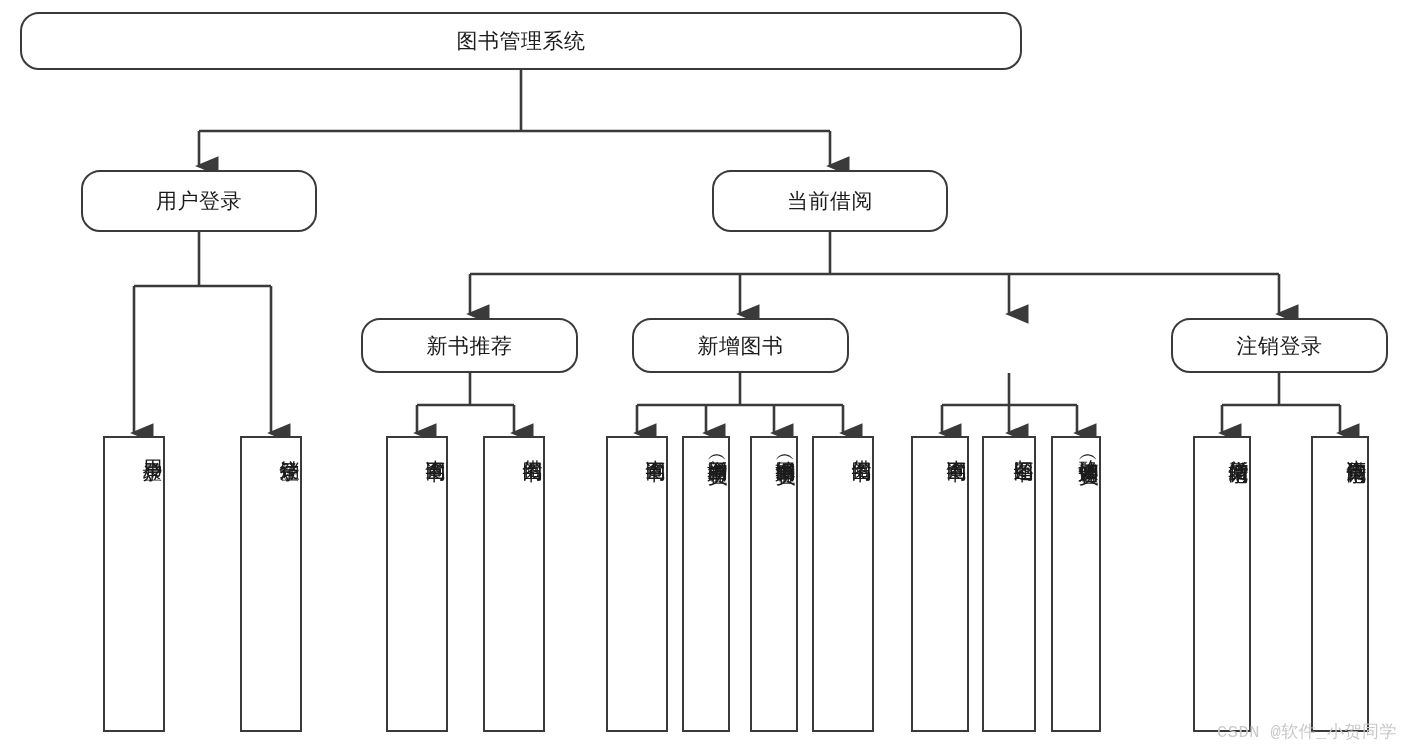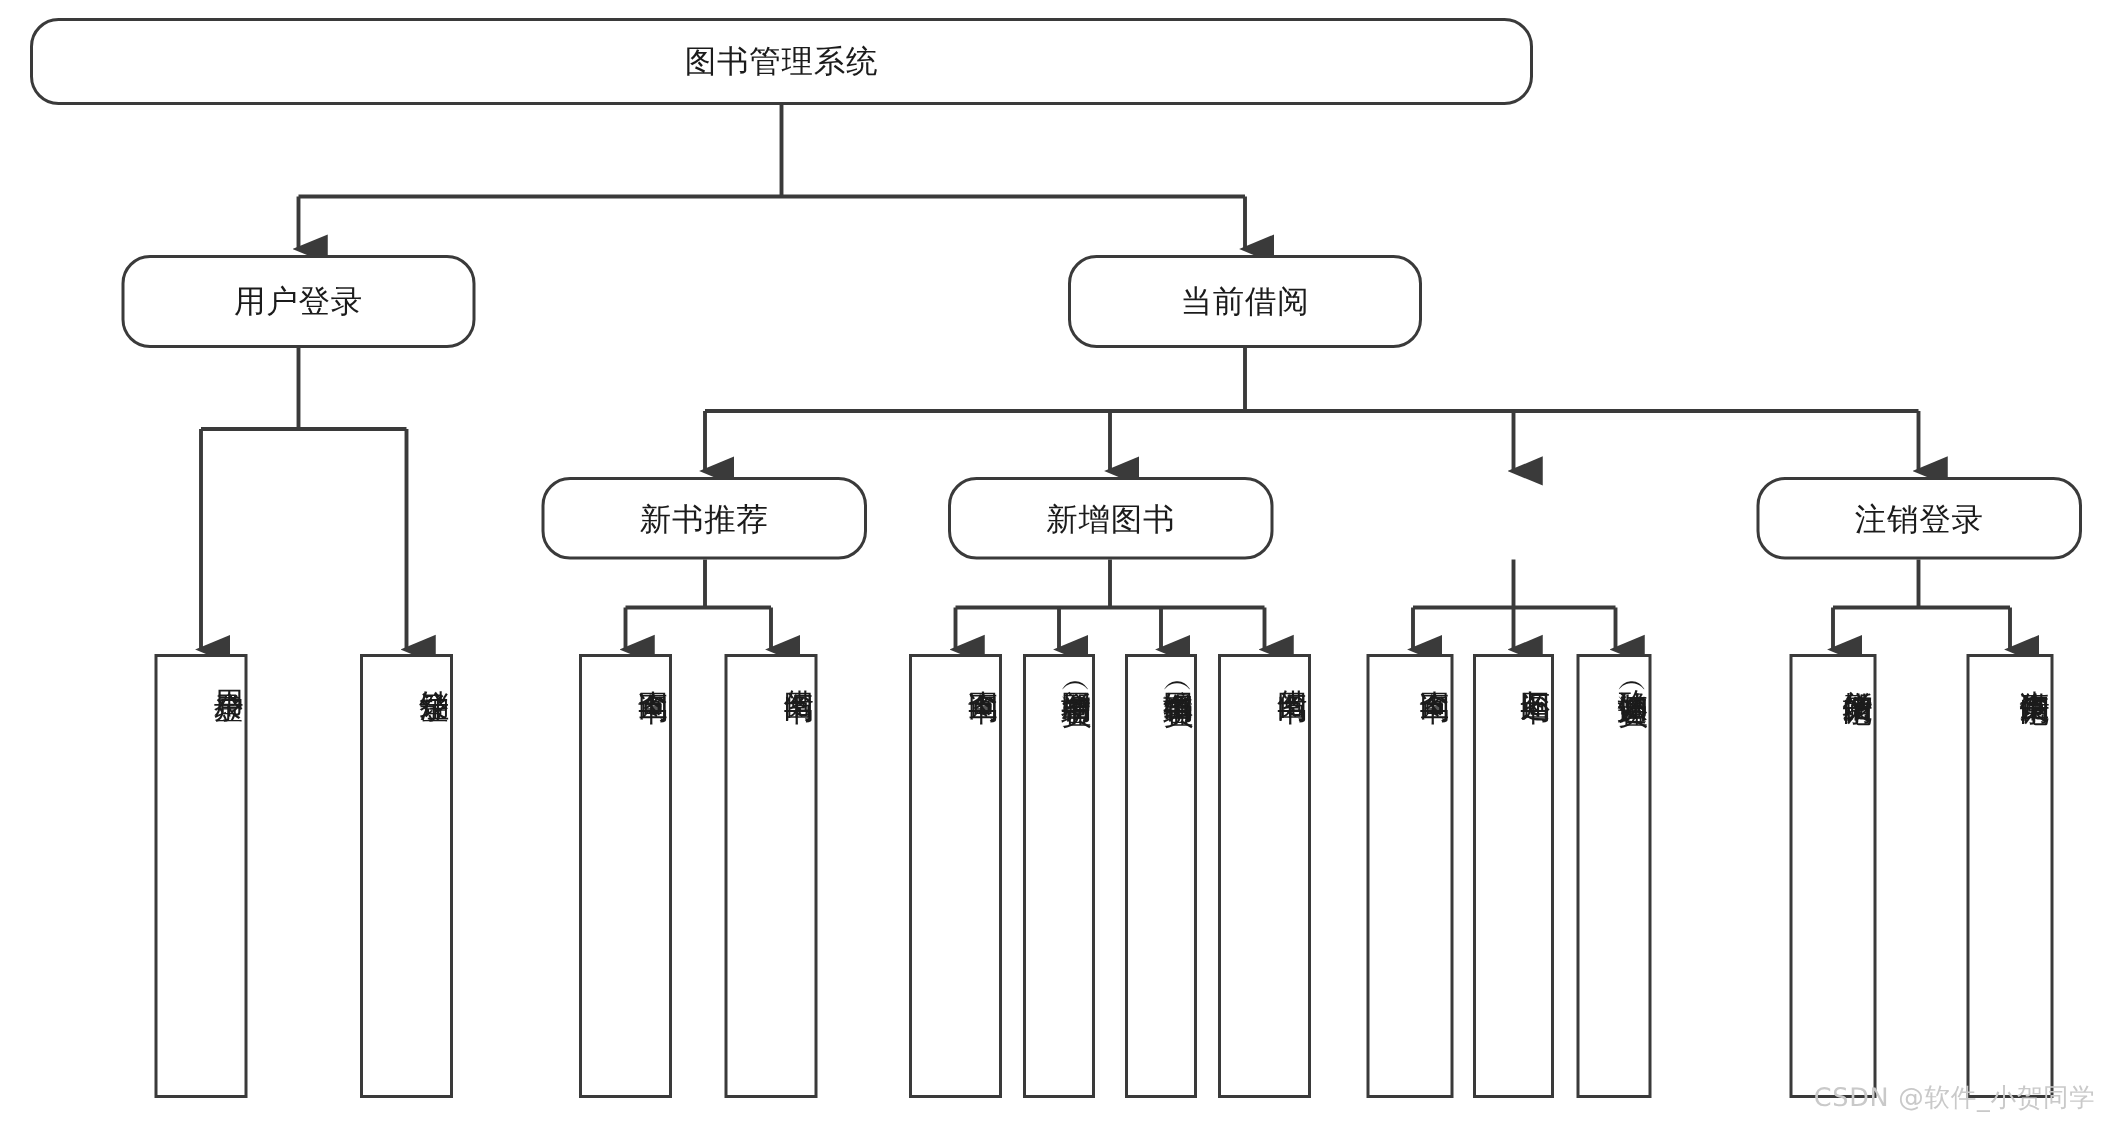"CSDN @软件_小贺同学" .watermark { font-family: none -> Liberation Mono, monospace }
